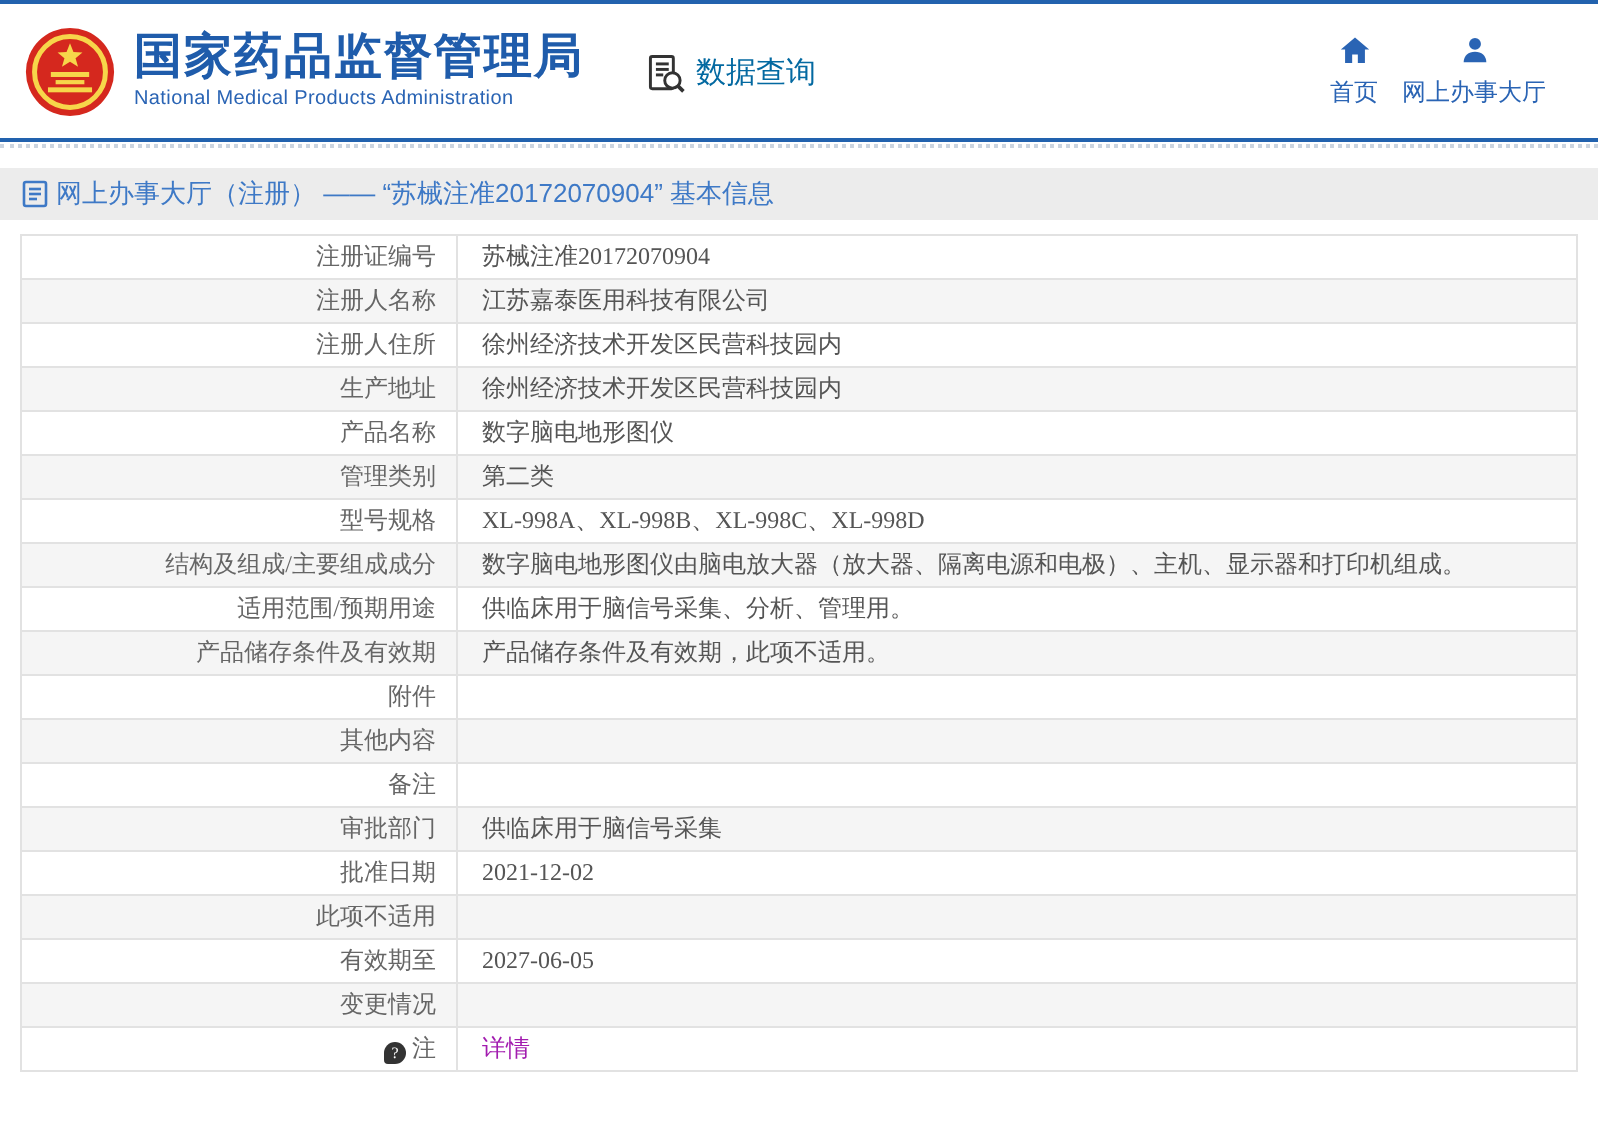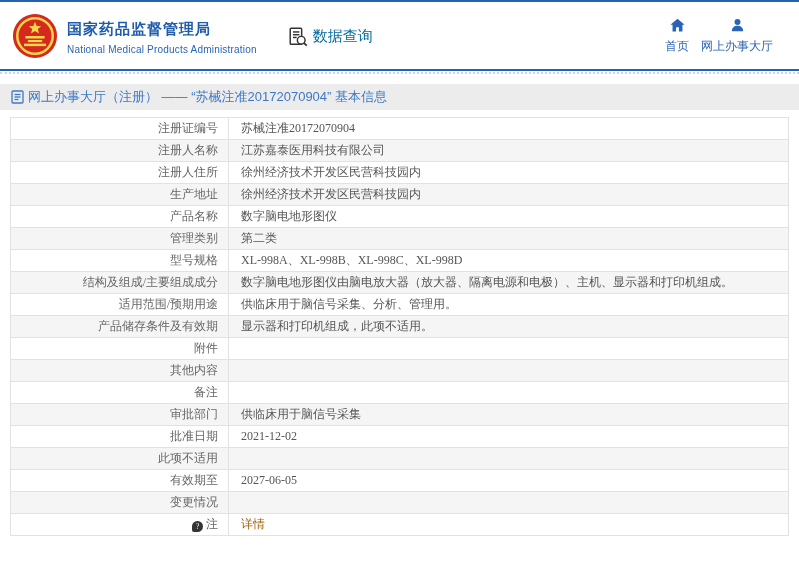"国家药品监督管理局" .brand-cn { font-size: 15px -> 24px }
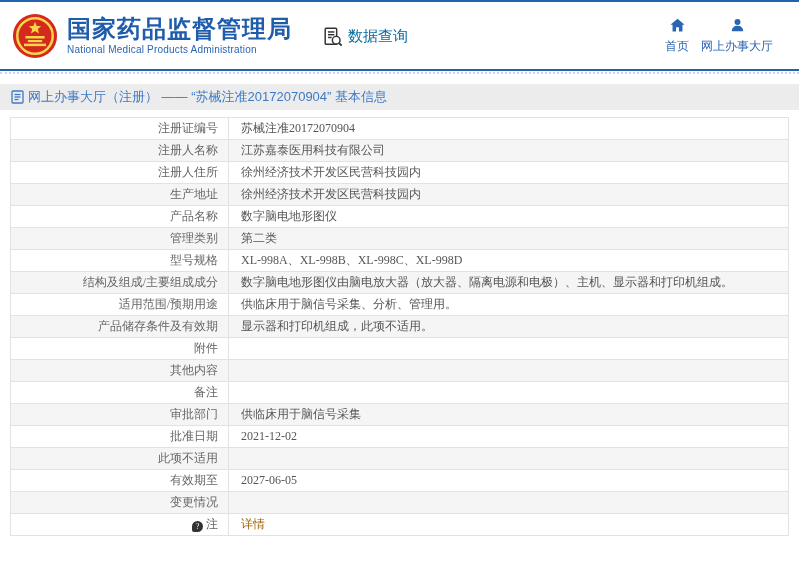"显示器和打印机组成，此项不适用。" td.value-cell { text: 显示器和打印机组成 -> 产品储存条件及有效期 }
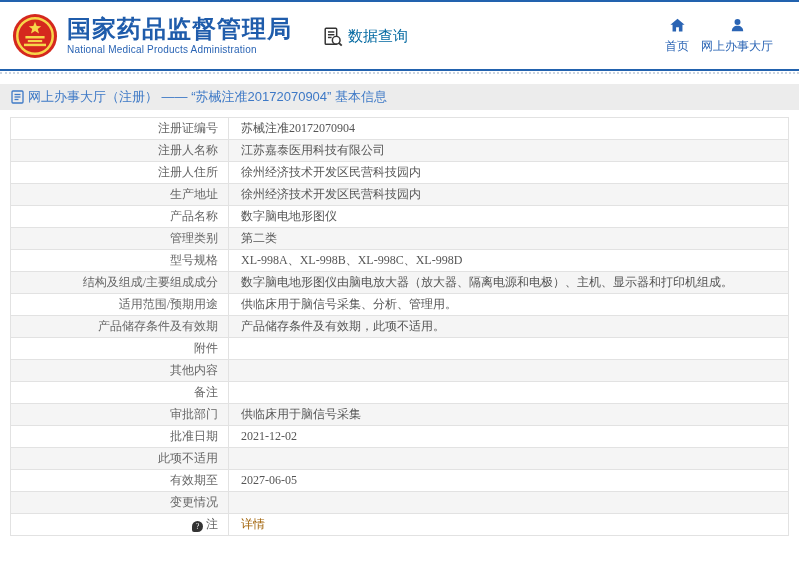"详情" td.value-cell a { color: #a16207 -> #a21caf }
